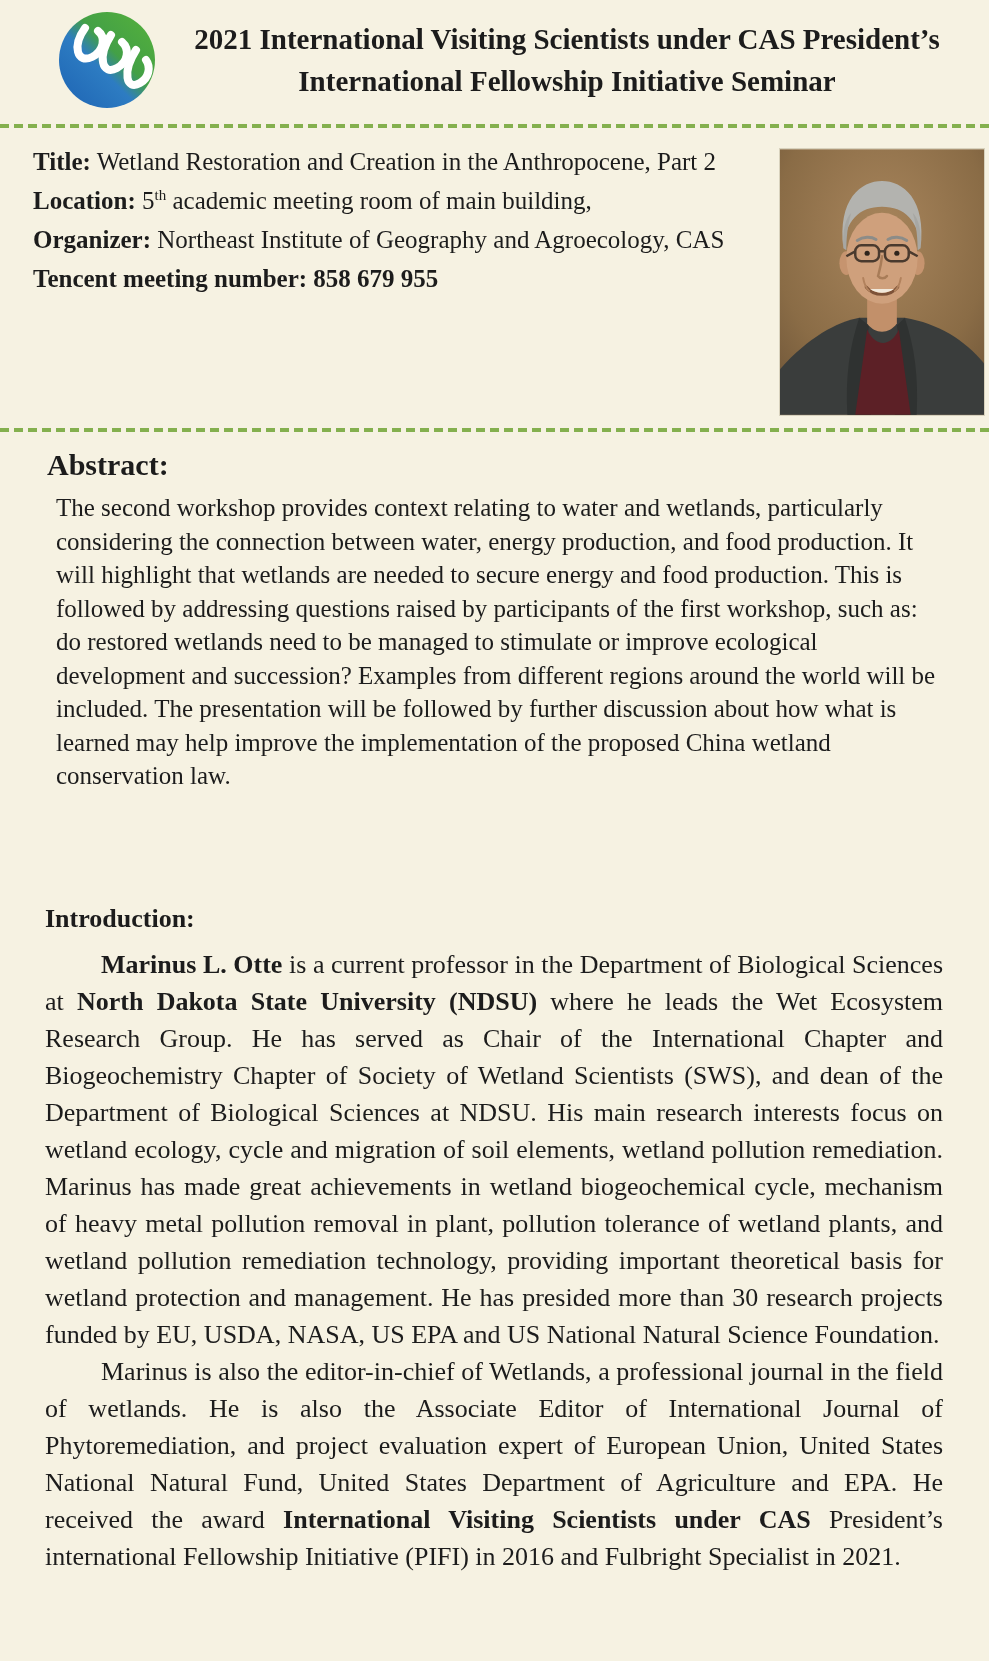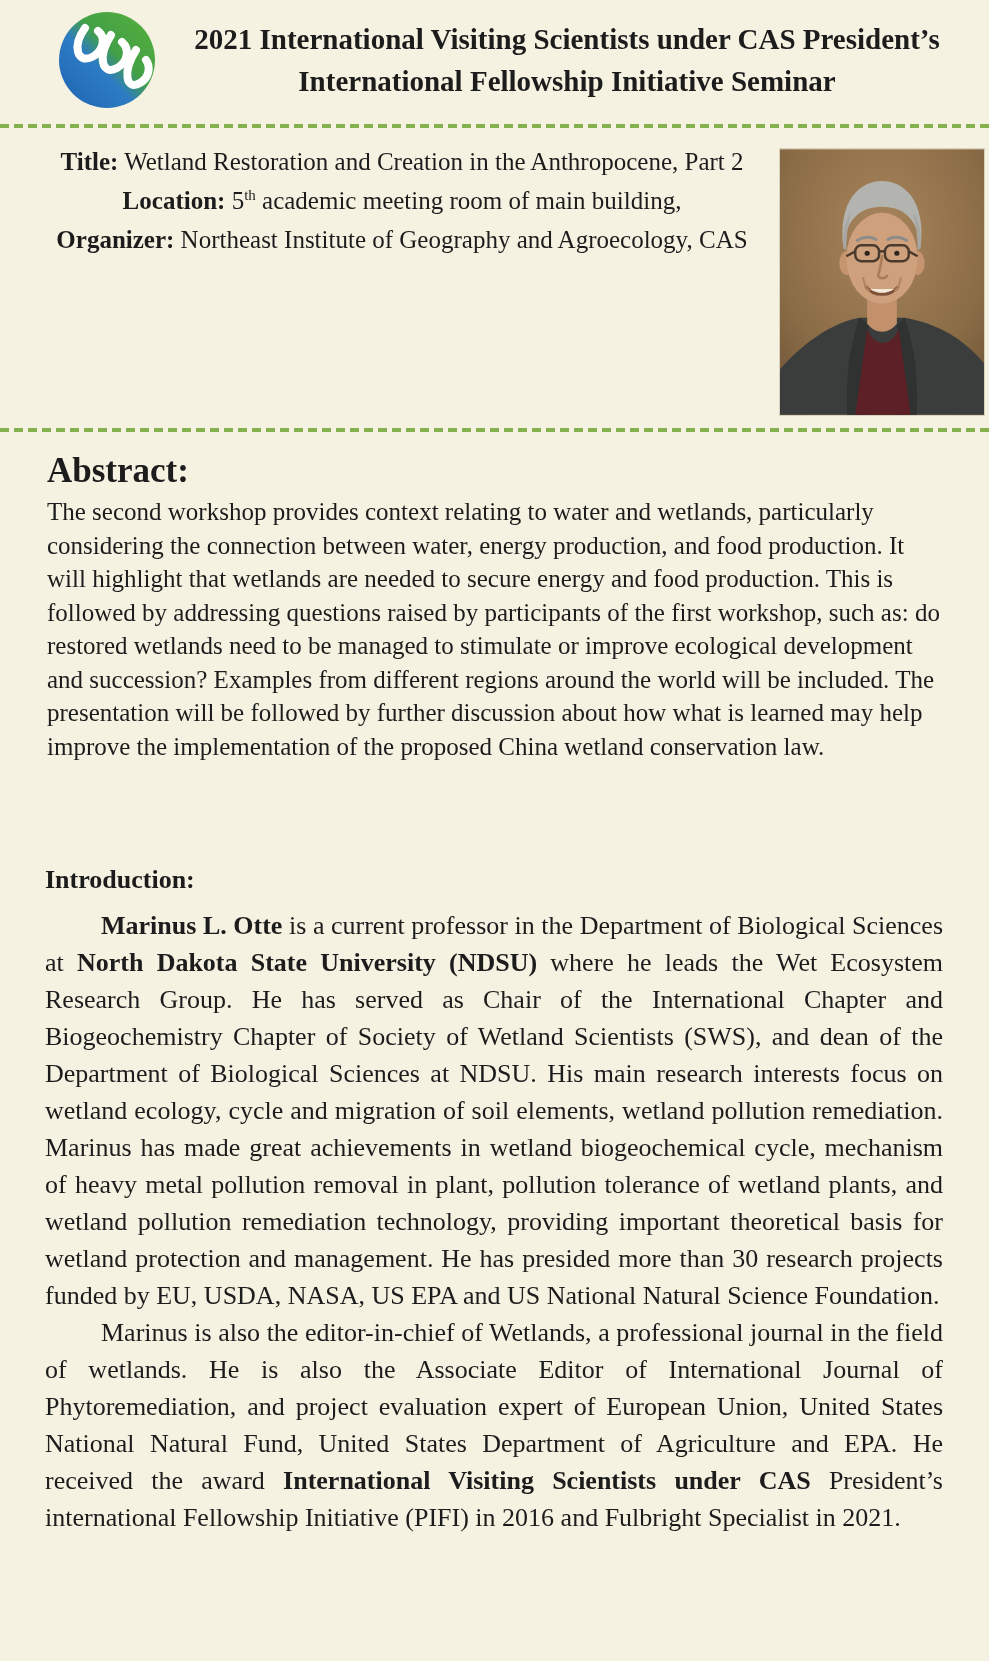"Title: Wetland Restoration and Creation" .details { text-align: center -> none }
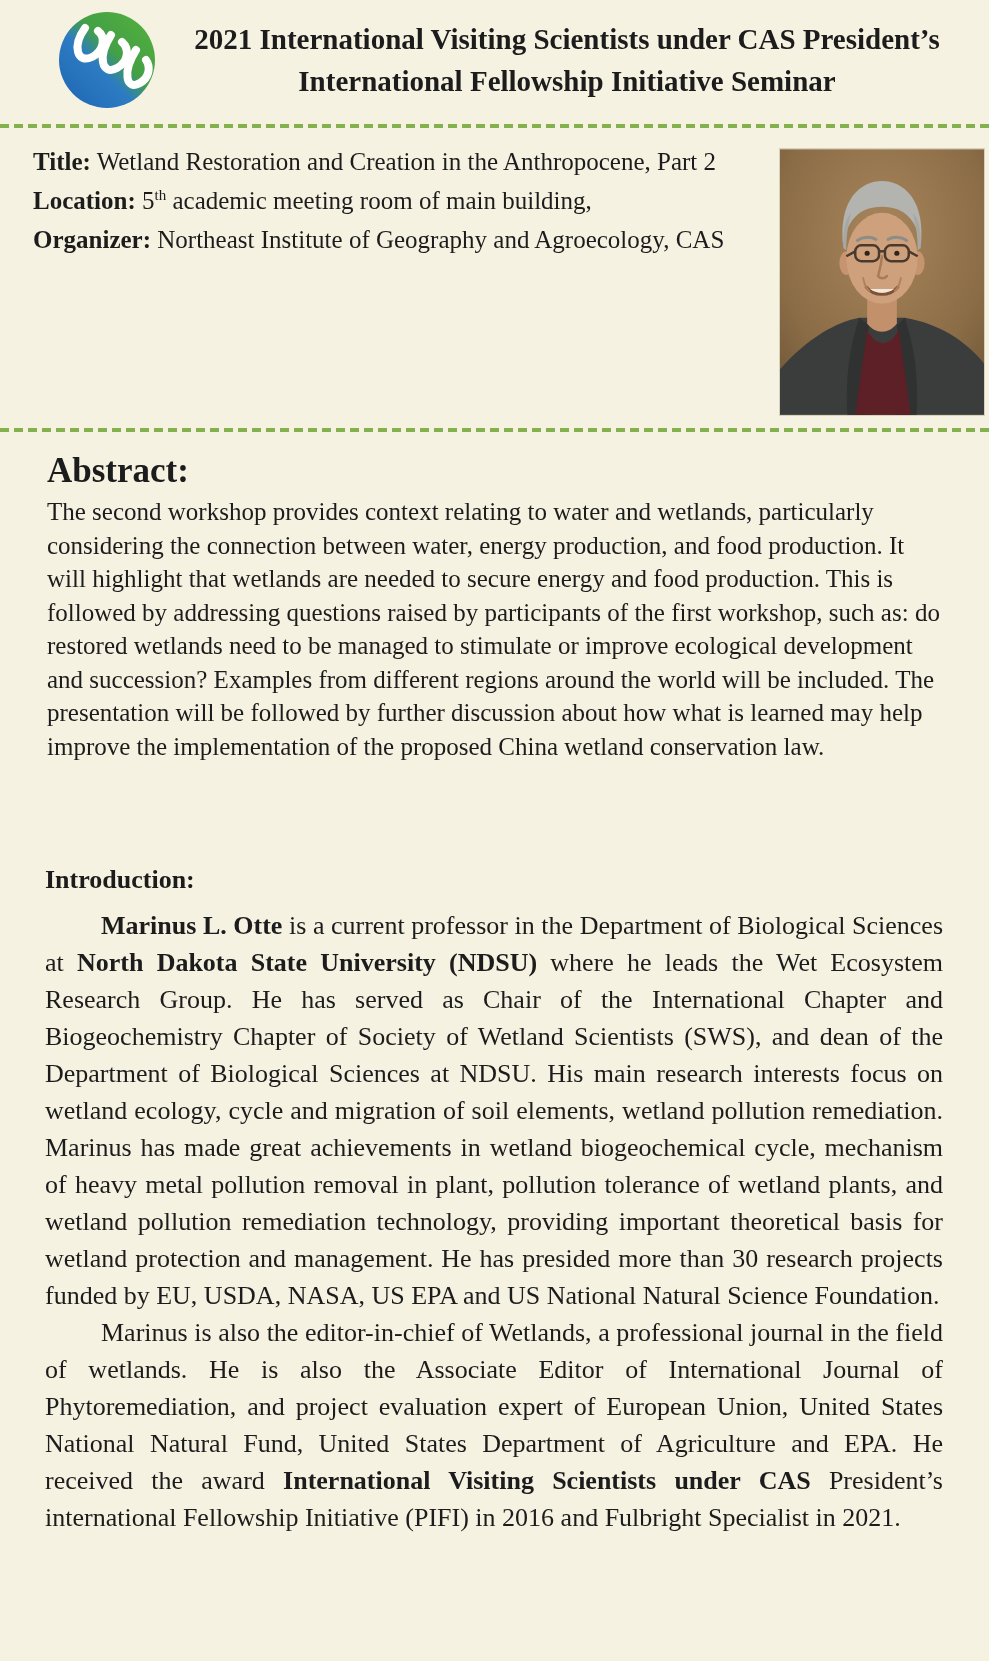"Tencent meeting number: 858 679" div.row { html: none -> <div> <span>Tencent meeting number:</span><span> 858 679 955</span> </div> }
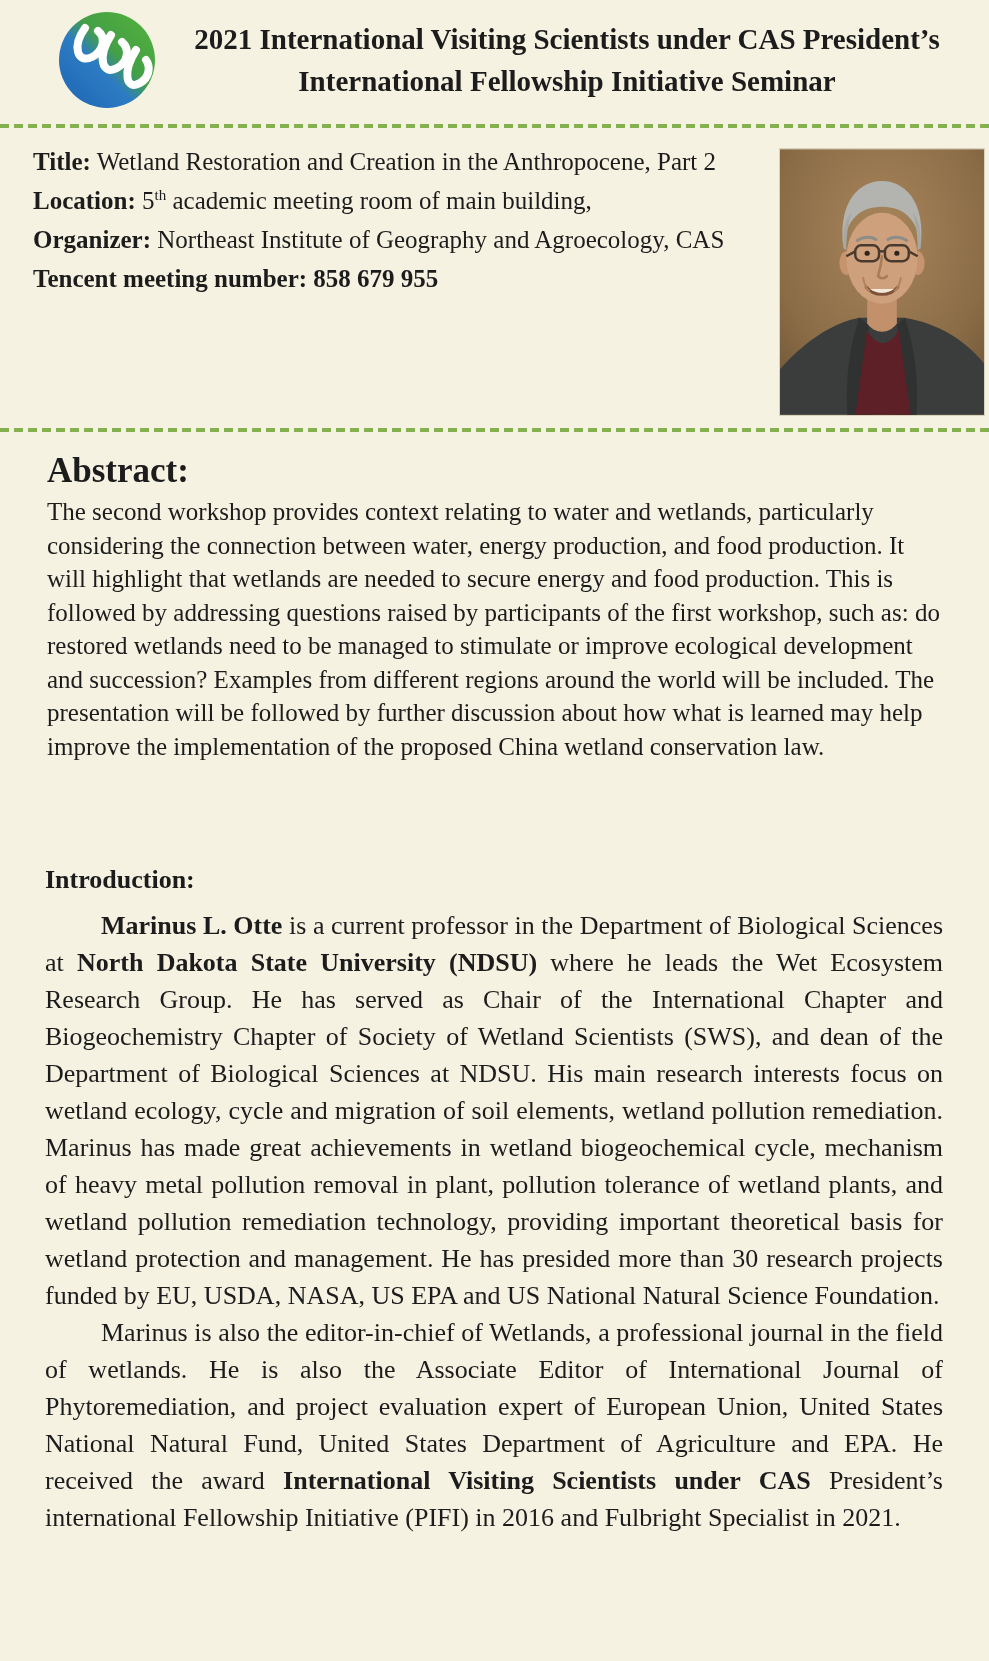"Abstract:" .abstract h2 { font-size: 35px -> 30px; margin: 12px 0 7px -> 6px 0 7px }
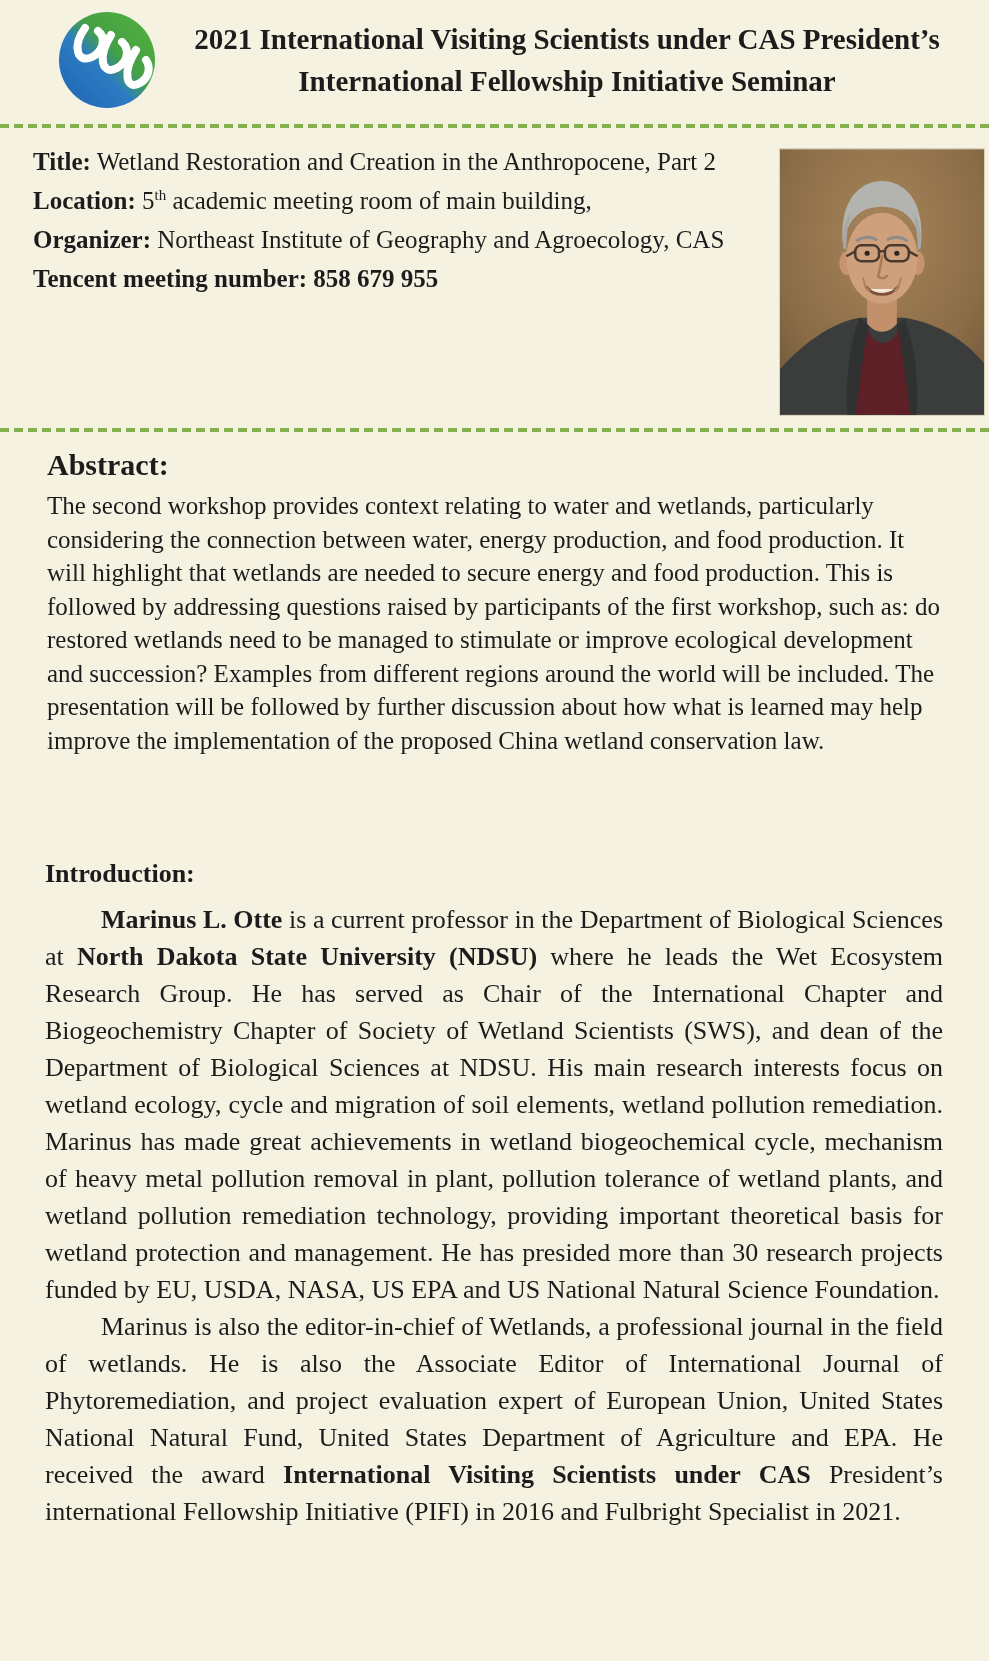"The second workshop provides context" .abstract p { margin: 0 -> 9px }
